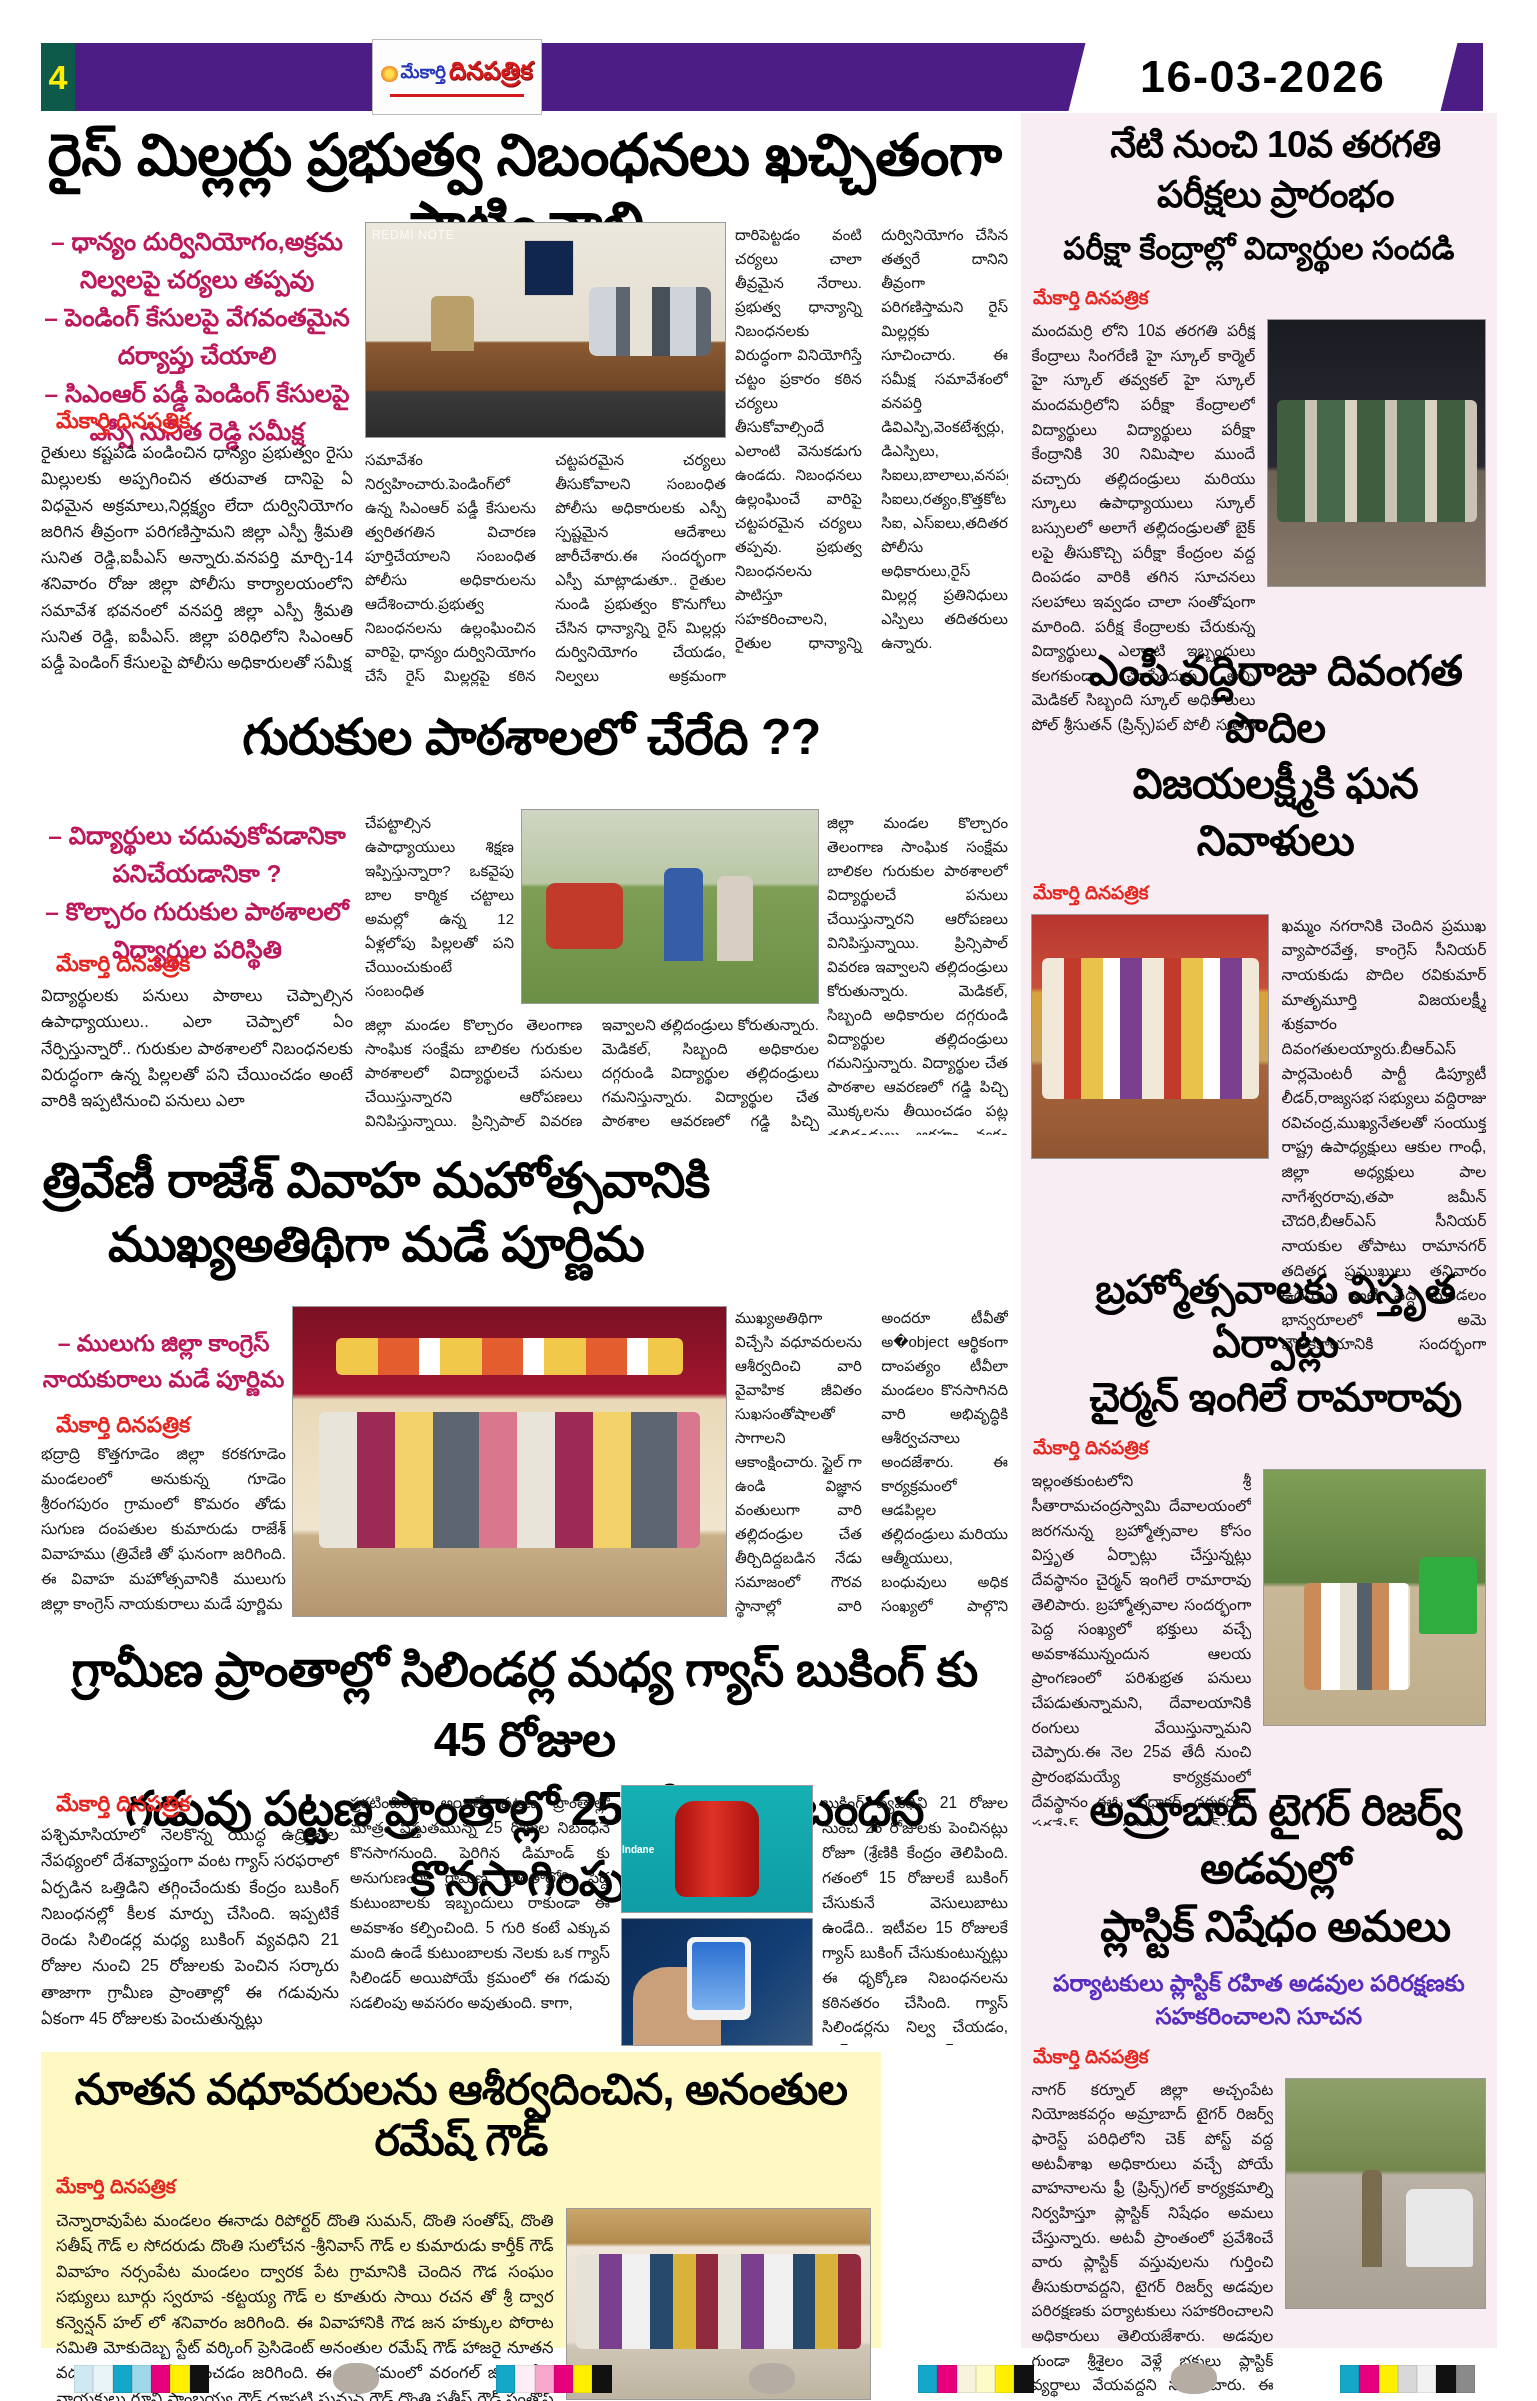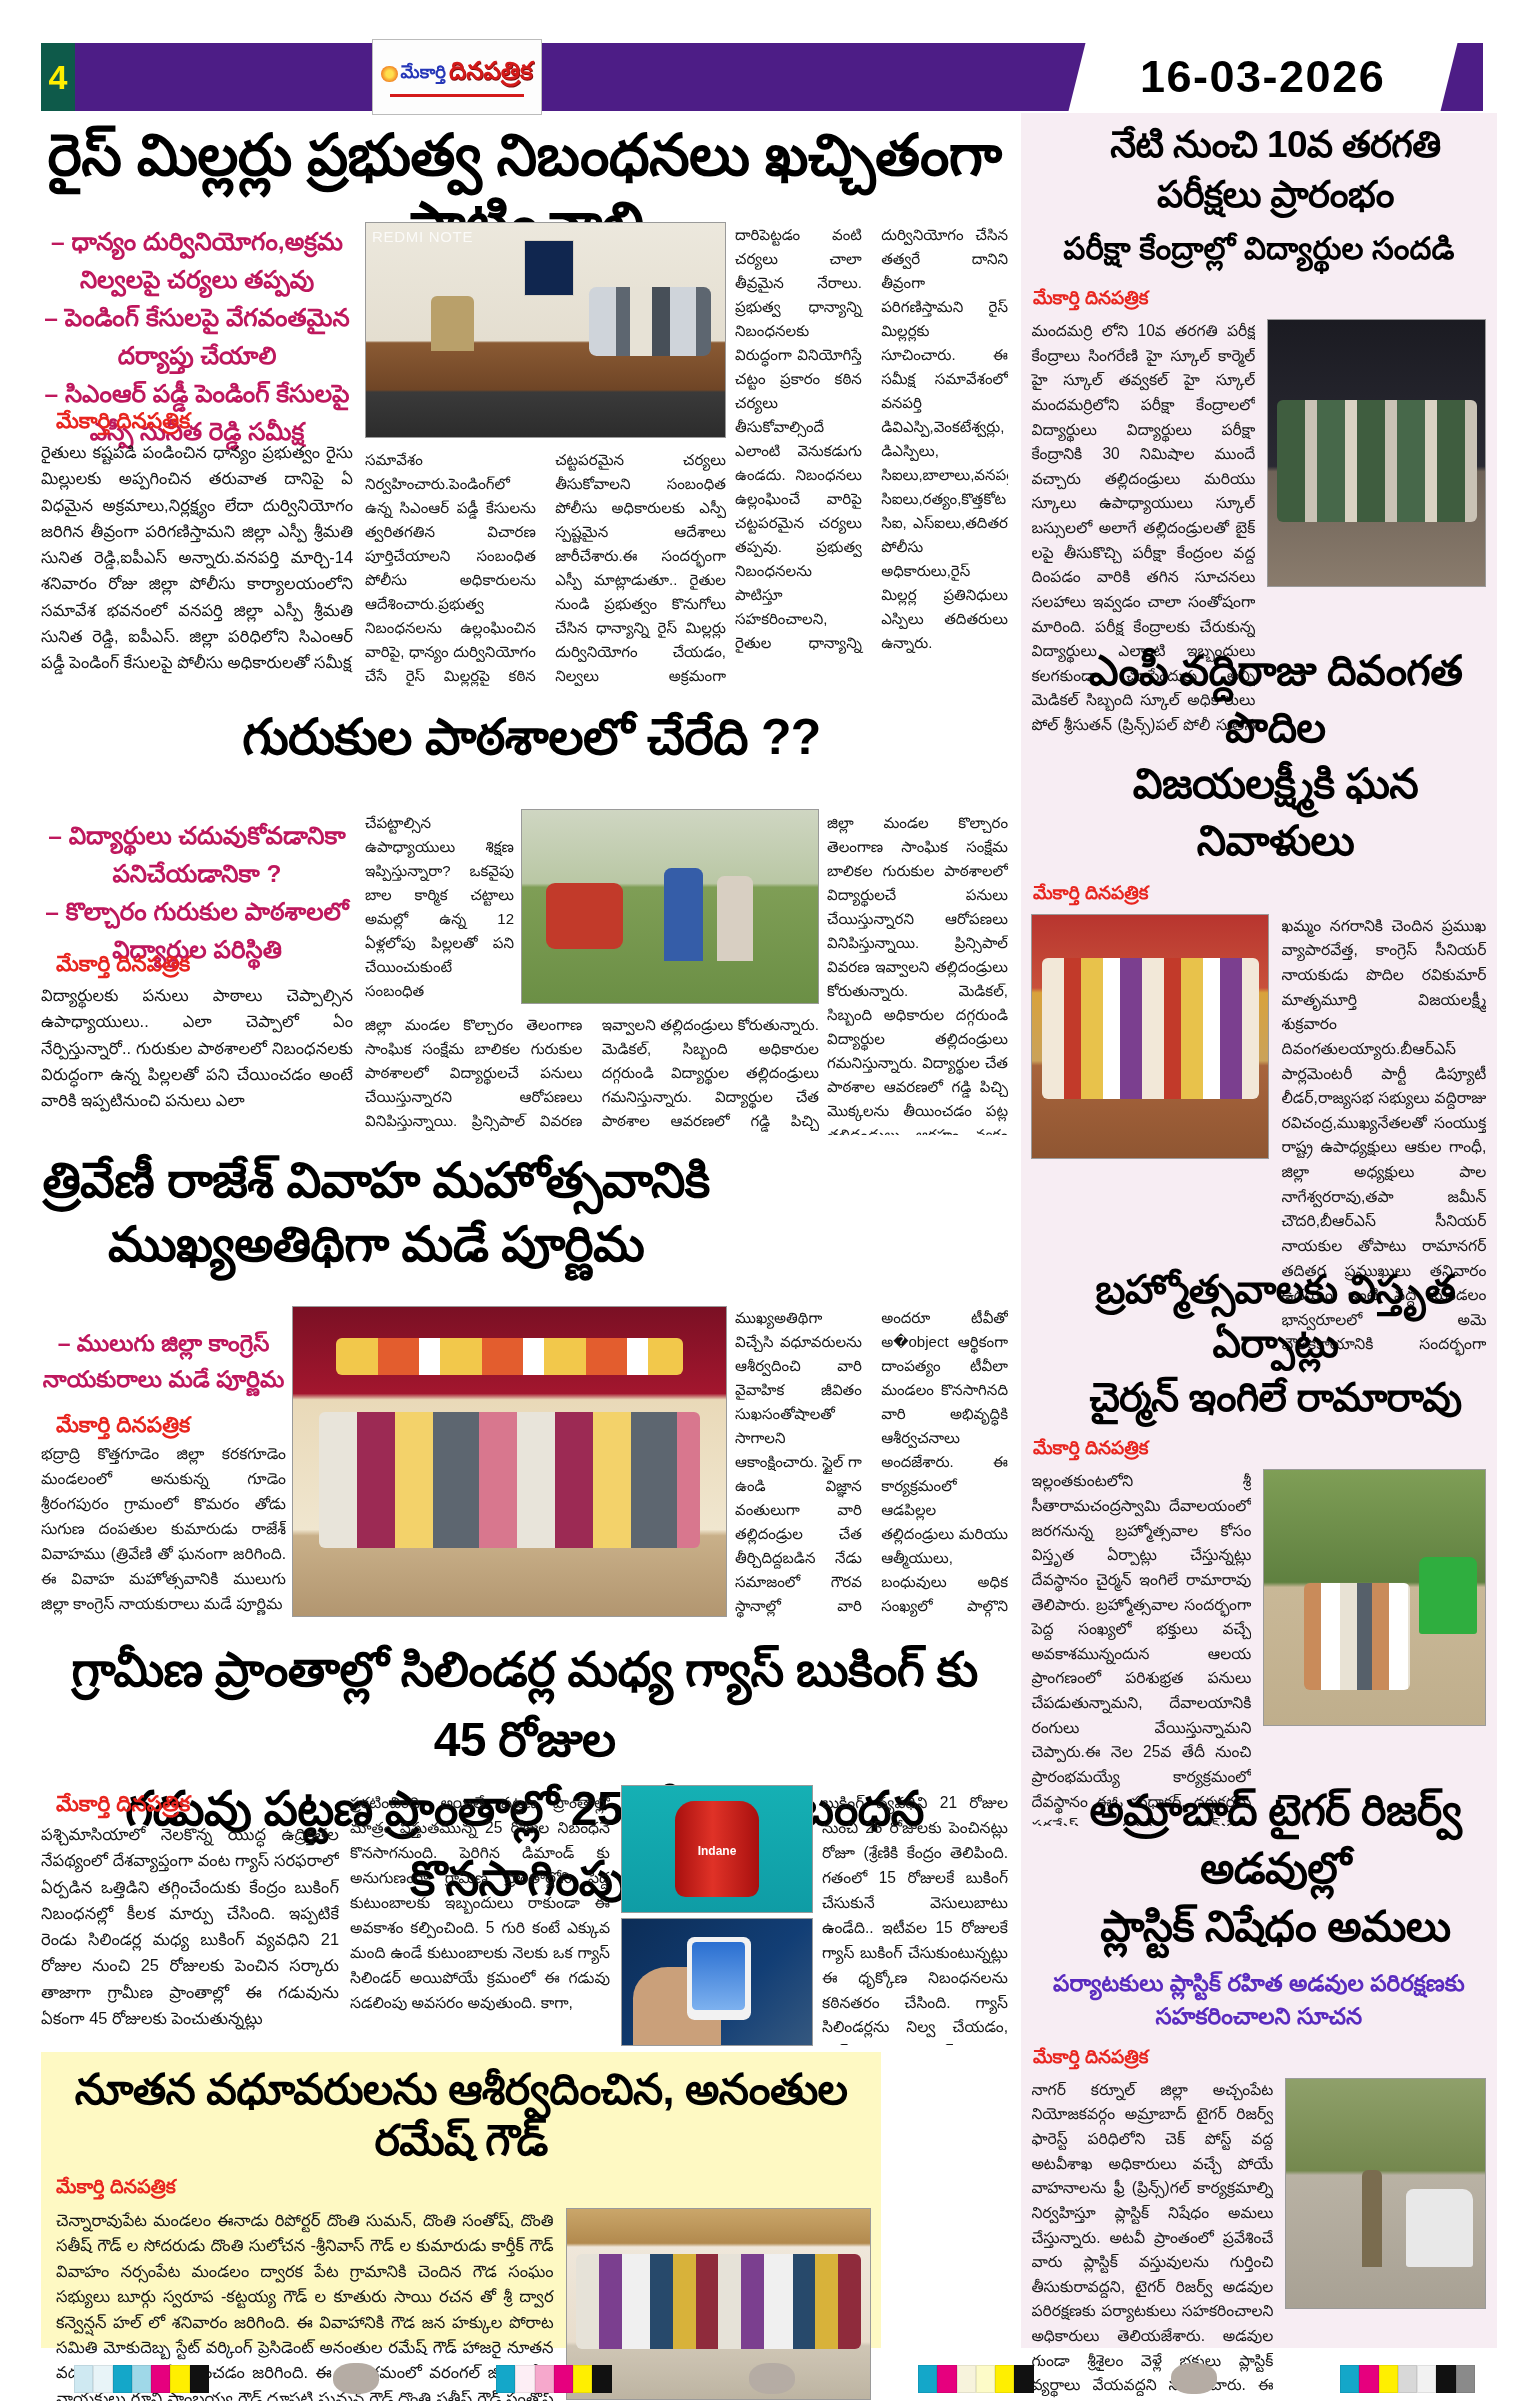"REDMI NOTE" .photo .wm { font-size: 15px -> 12px }
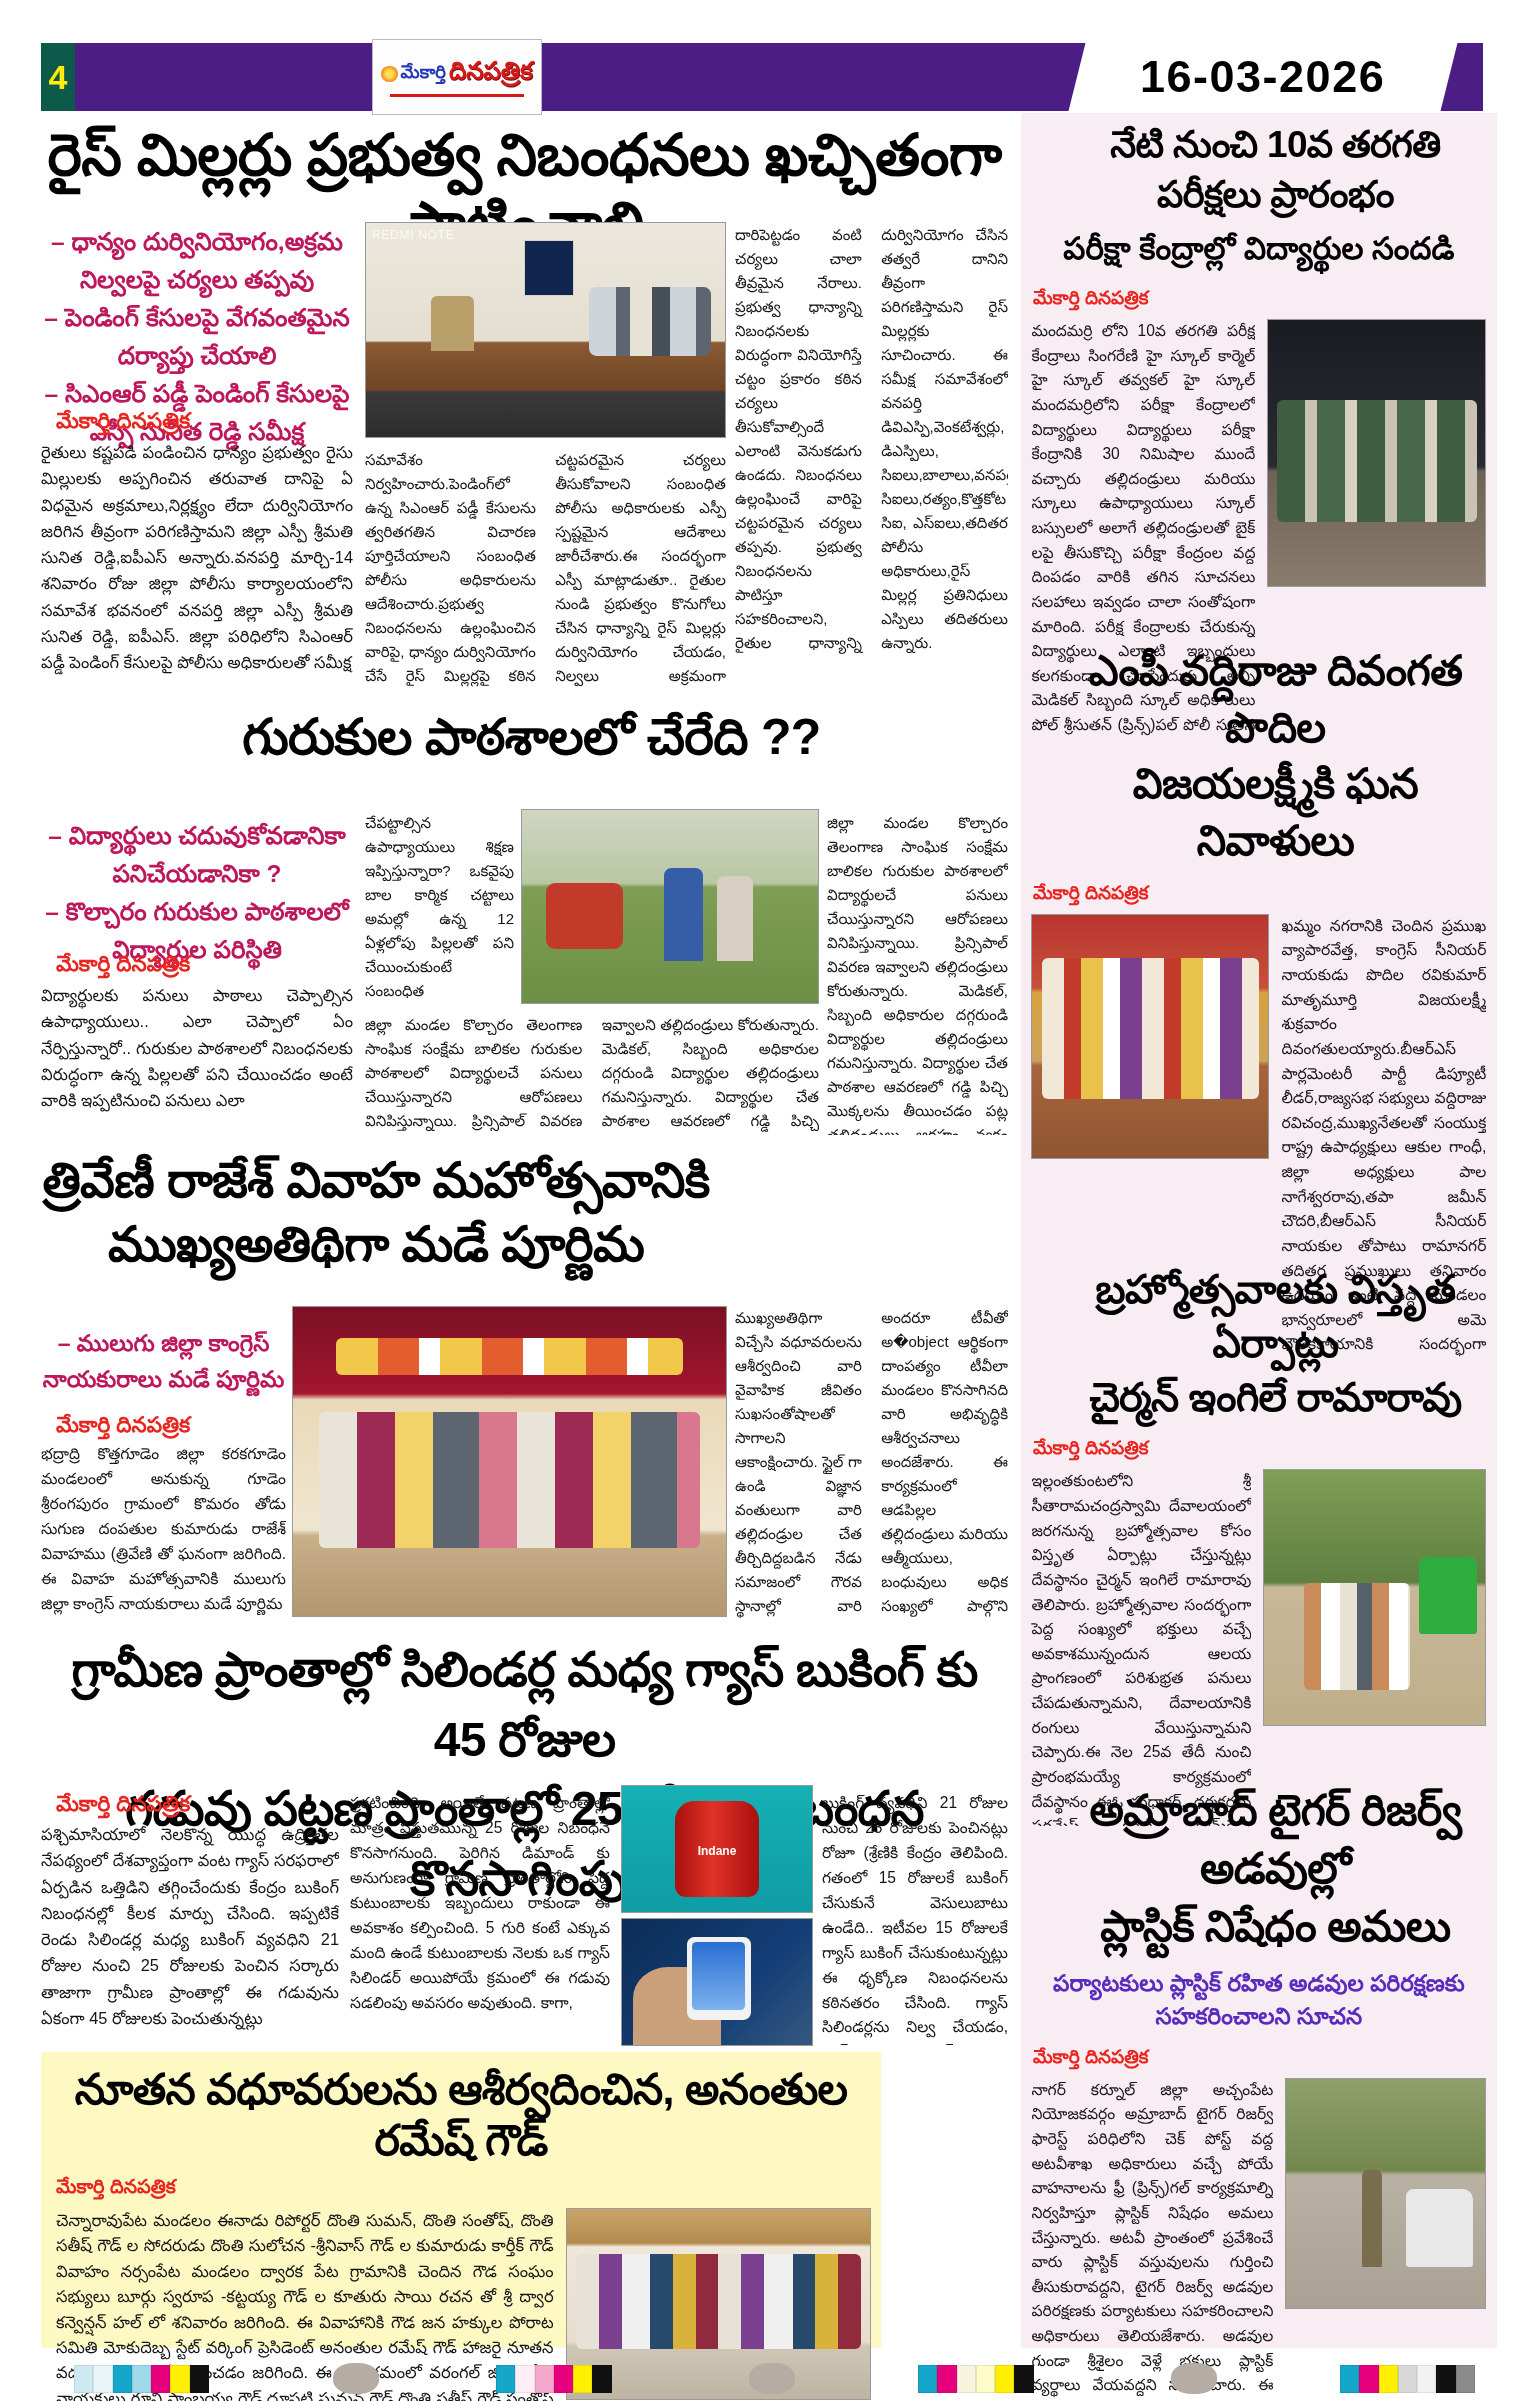"Indane" .ph-cyl .lbl { font-size: 12px -> 10px; text-align: center -> none }
